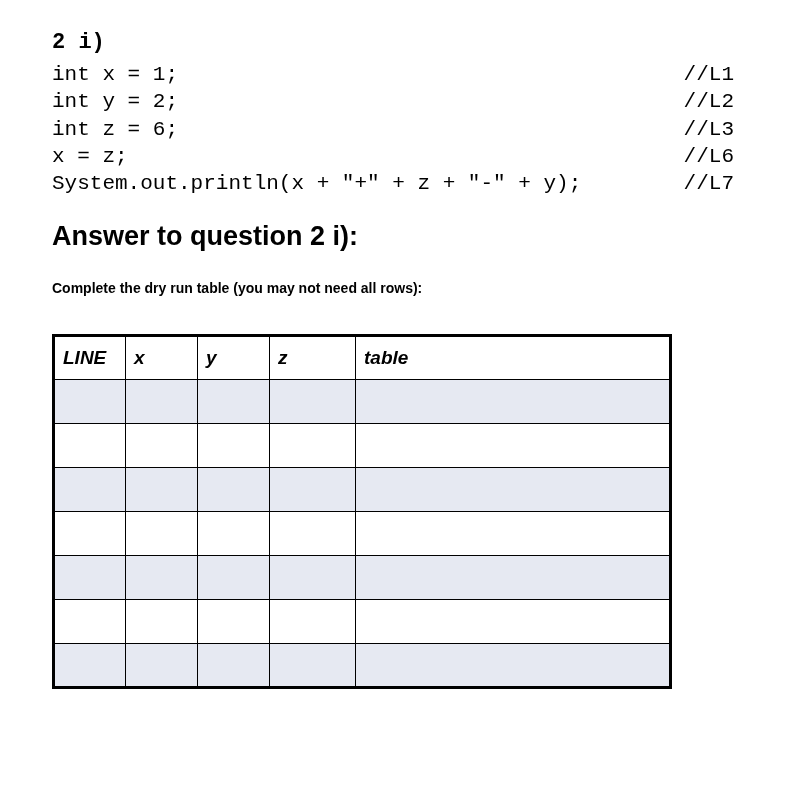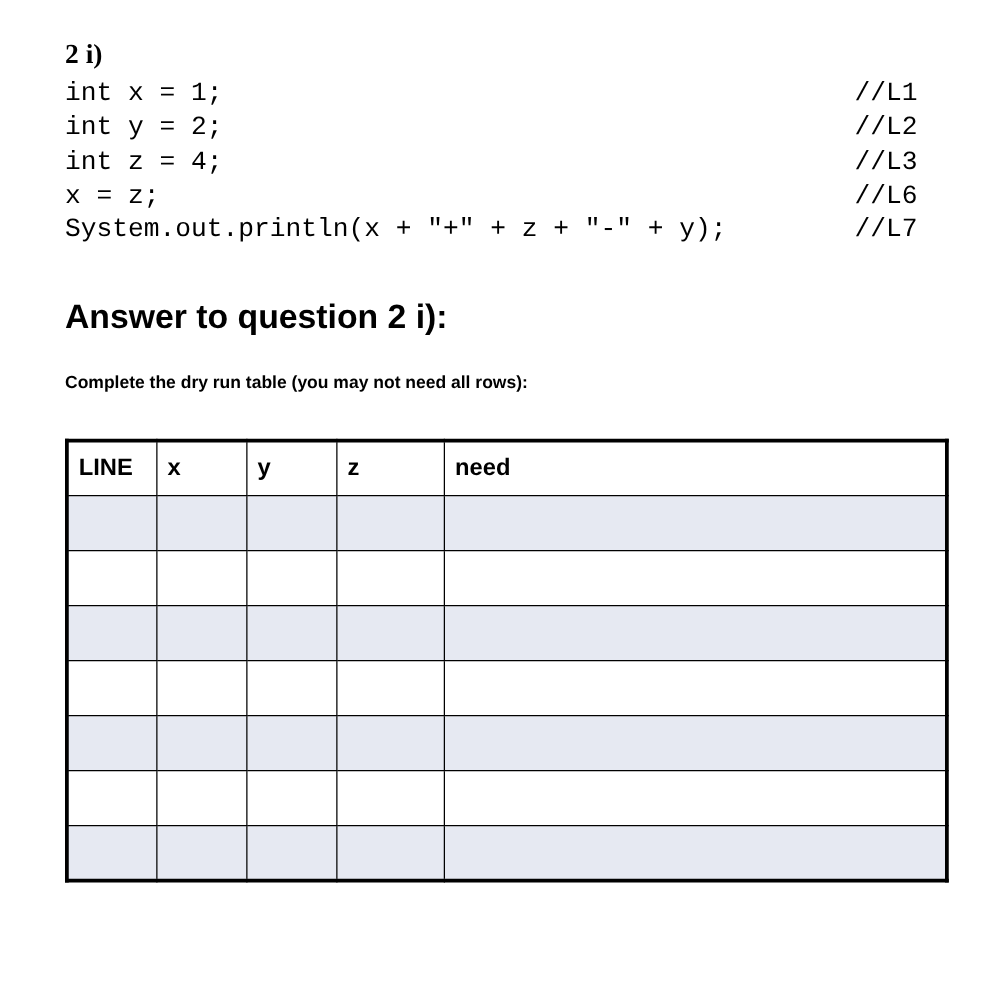"2 i)" .question-title { font-family: Liberation Serif, serif -> Liberation Mono, monospace }
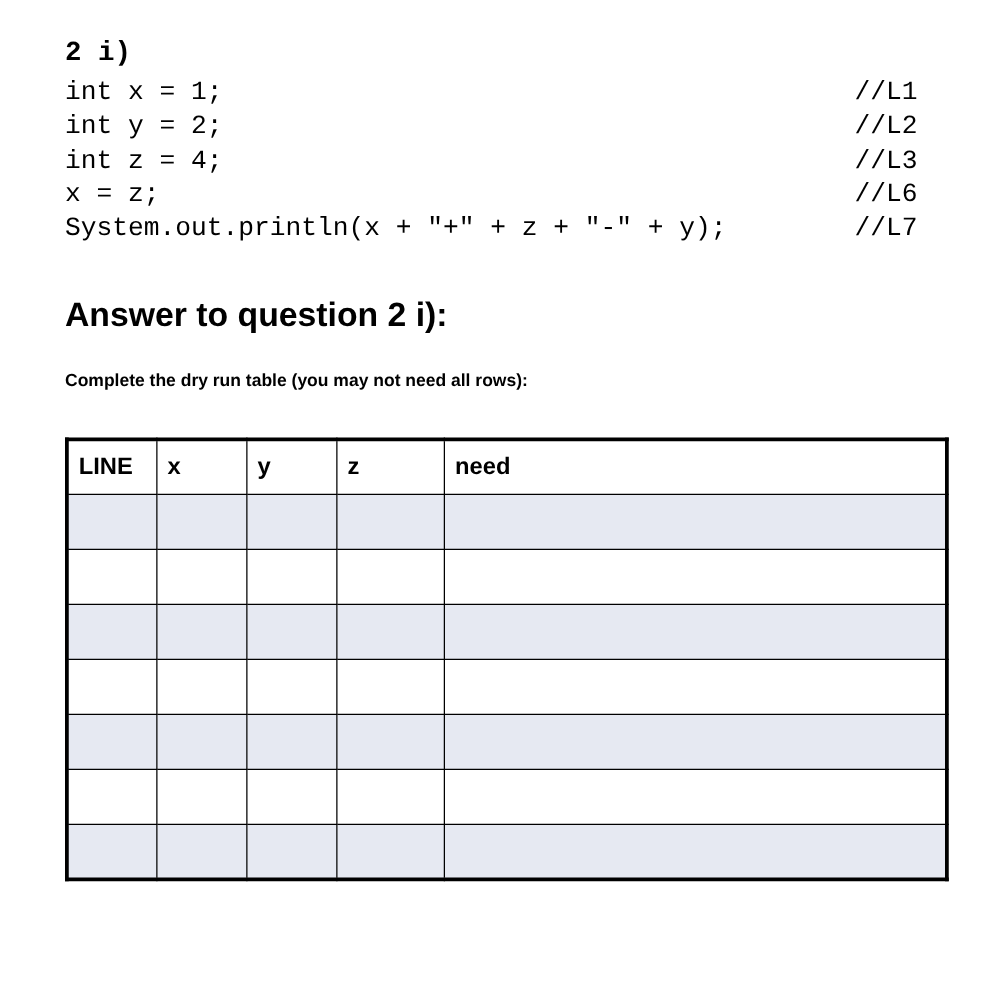"int x = 1;" .code-block { margin-bottom: 40px -> 24px }
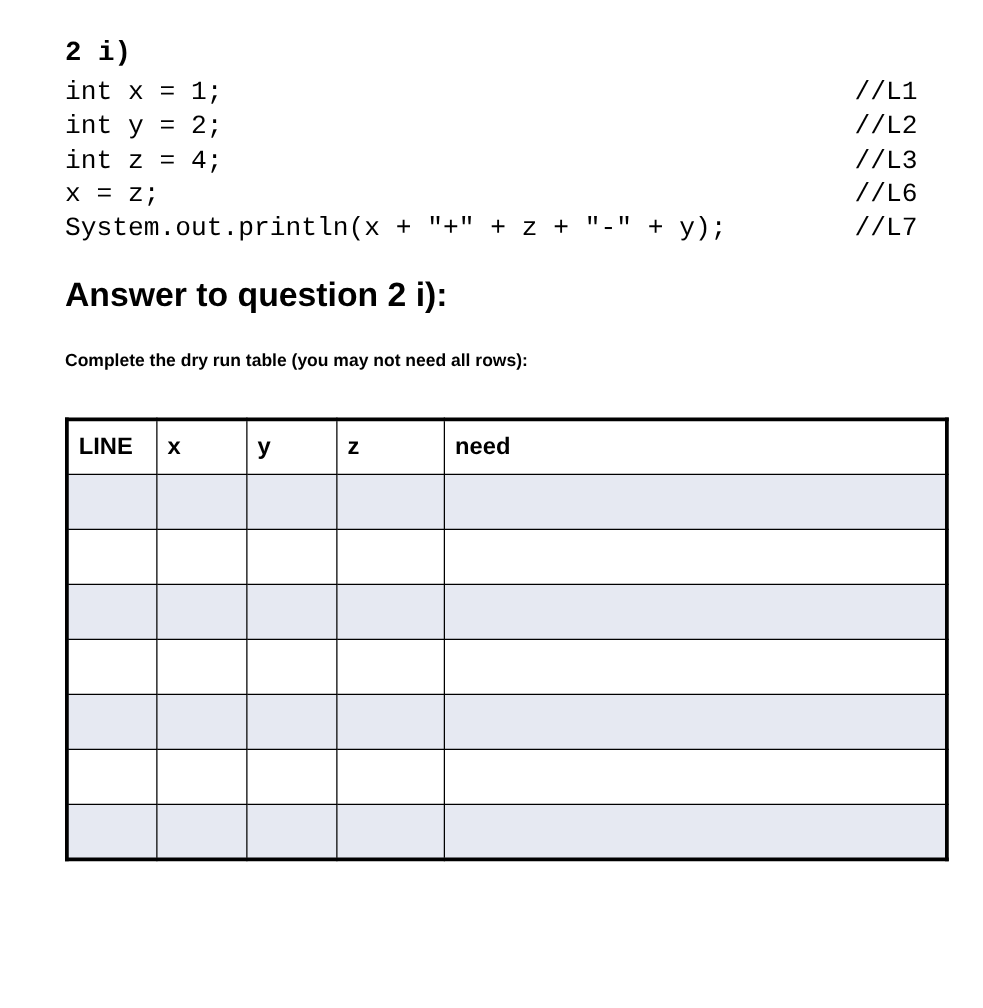"int z = 4;" span.code-text { text: 4 -> 6 }
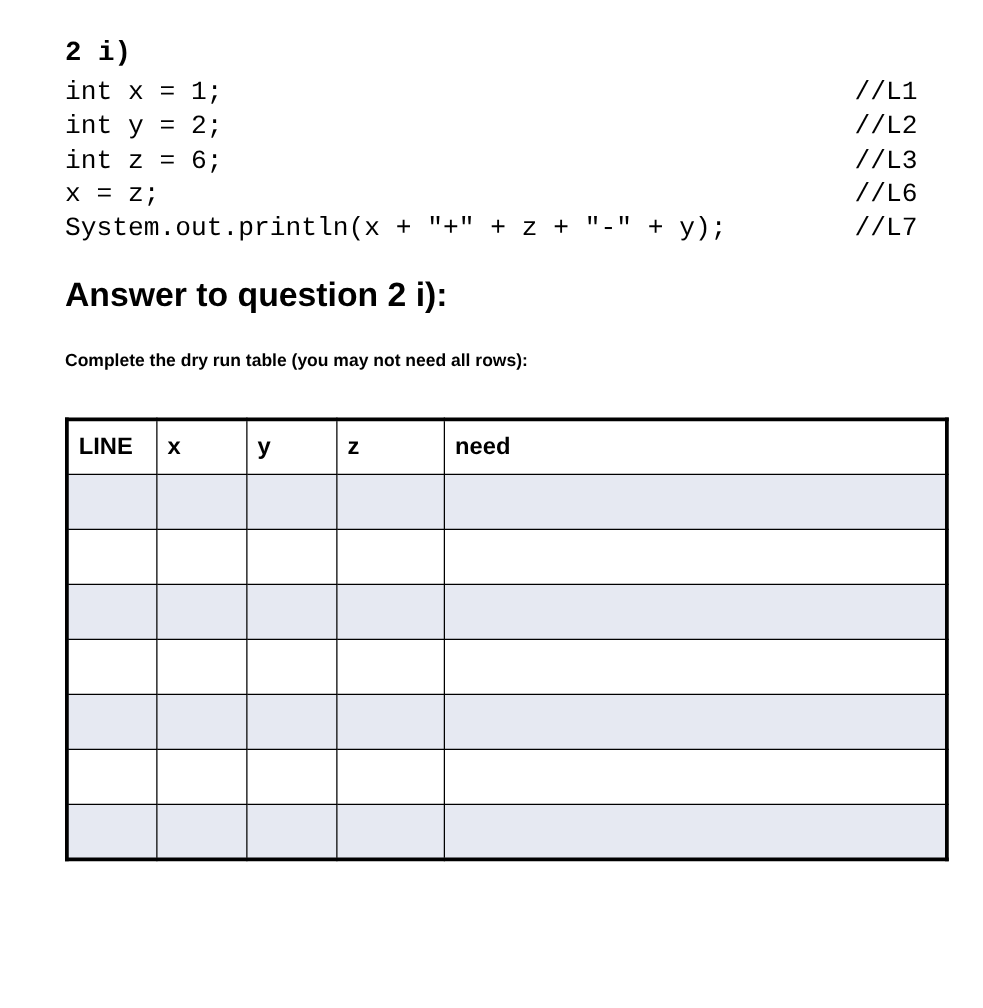"LINE" .dry-run-table { font-style: none -> italic; width: 707px -> 620px }
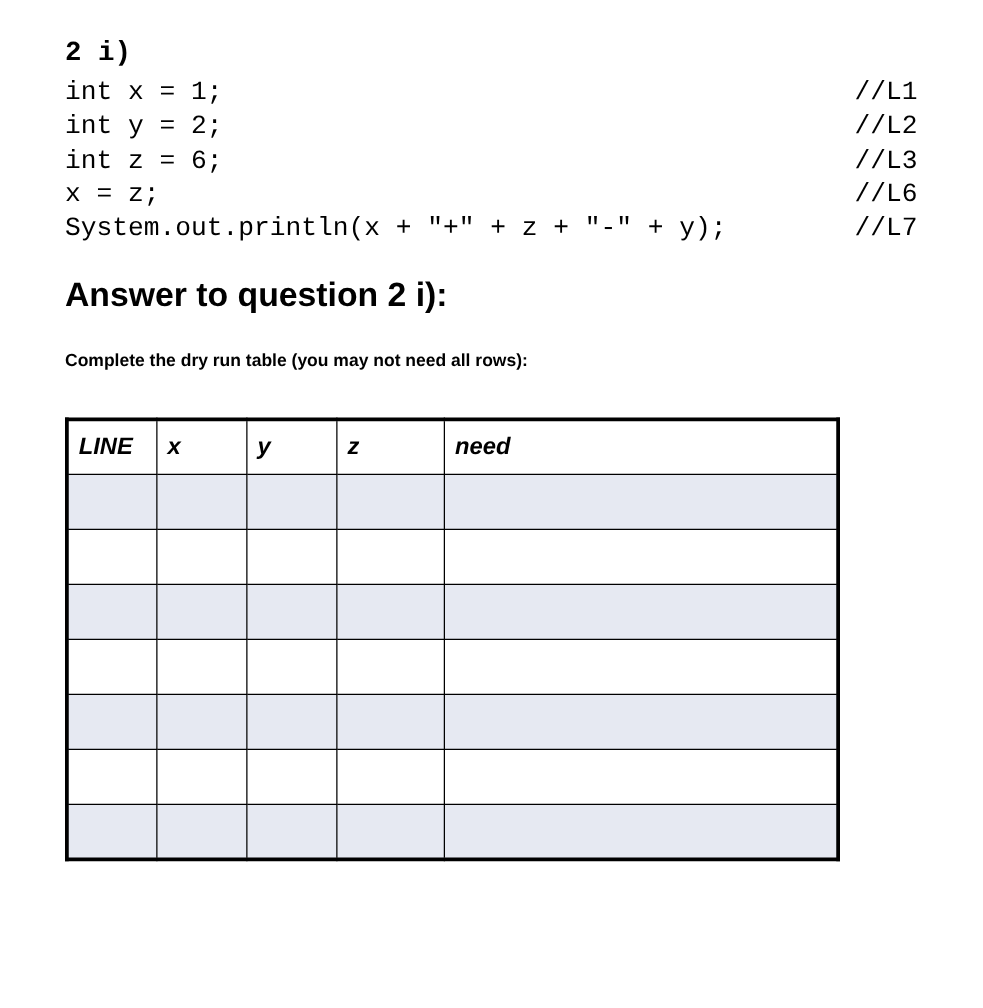"need" th.col-print { text: need -> table }
